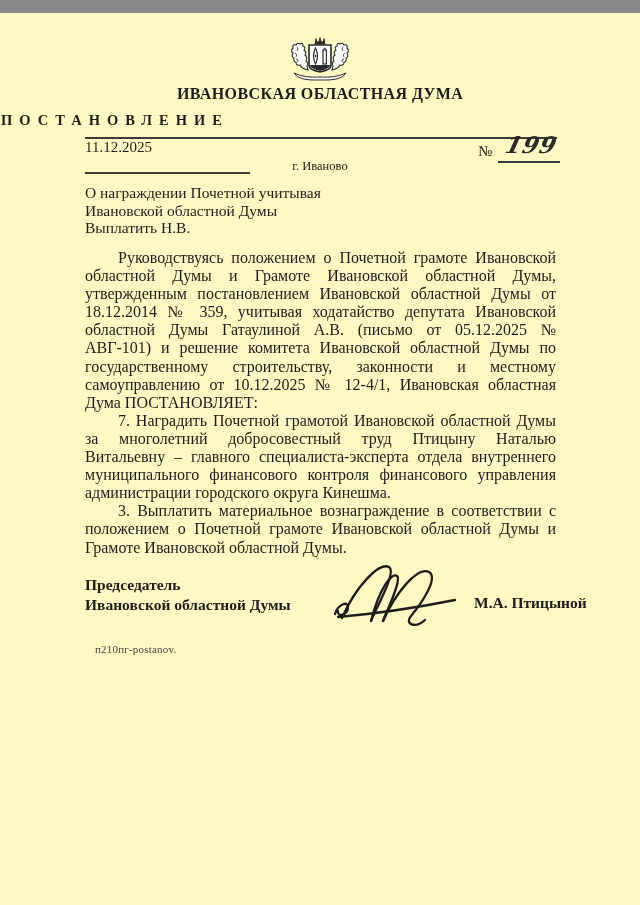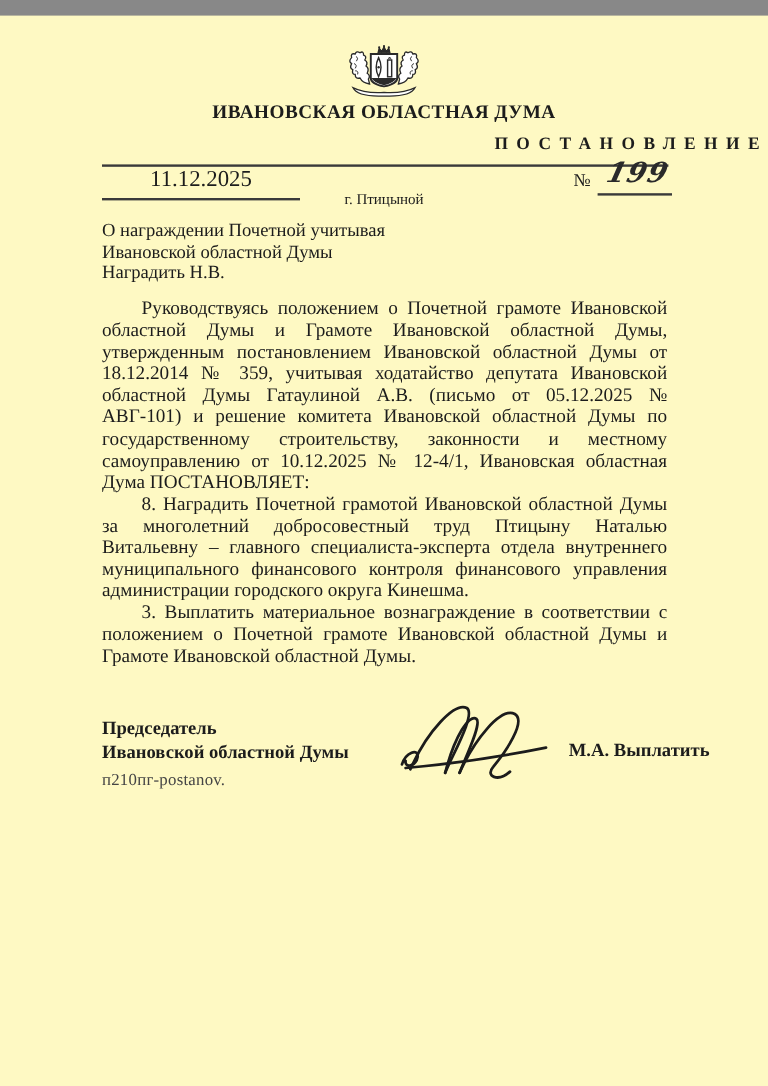"ПОСТАНОВЛЕНИЕ" .doc-type { text-align: right -> left }
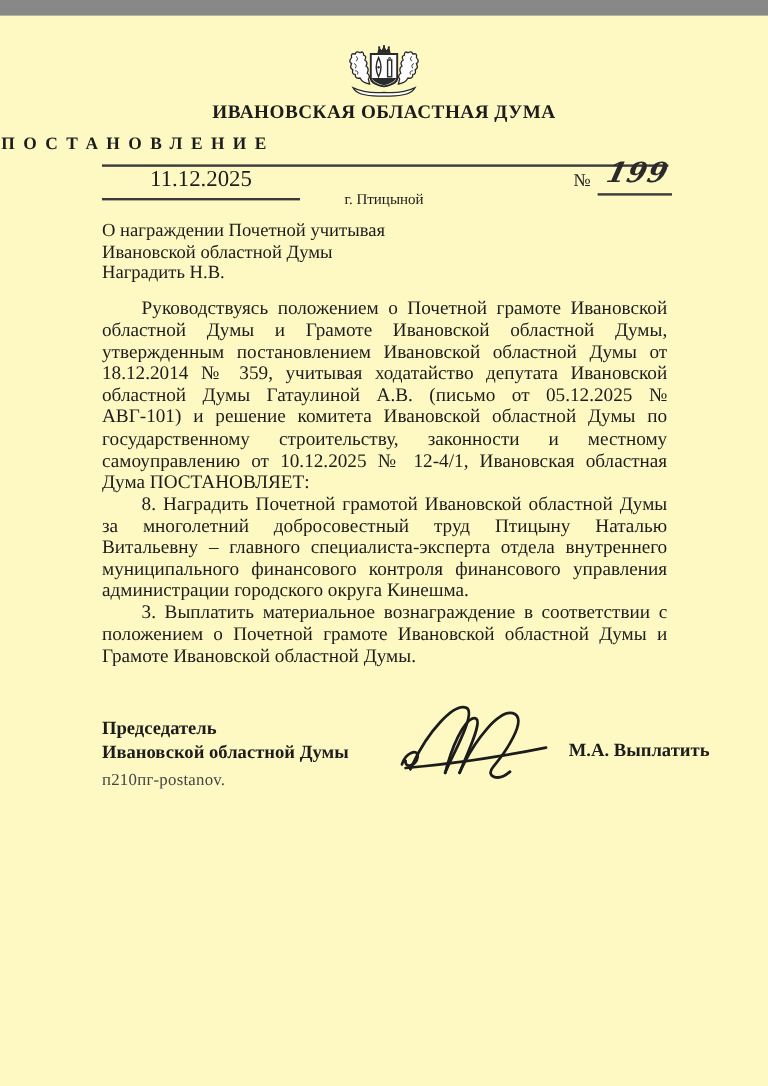"11.12.2025" .date-cell { font-size: 19px -> 15px; padding-bottom: 4px -> 16px; text-align: center -> none }
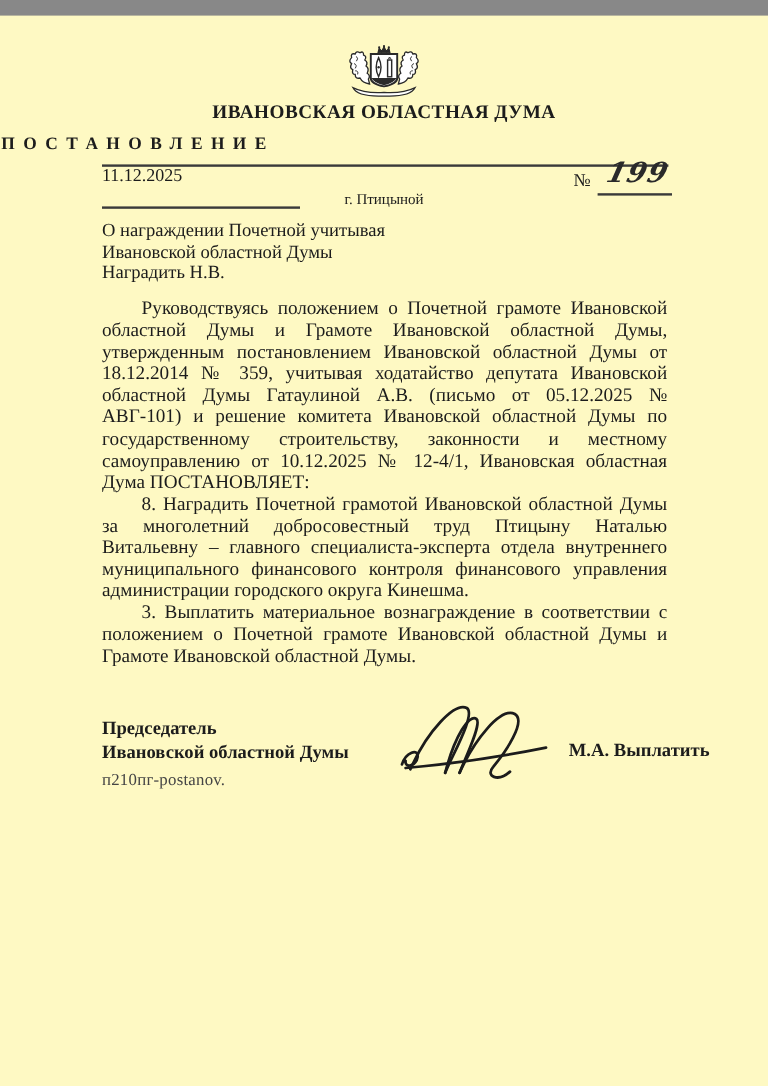"г. Птицыной" div.place { text: Птицыной -> Иваново }
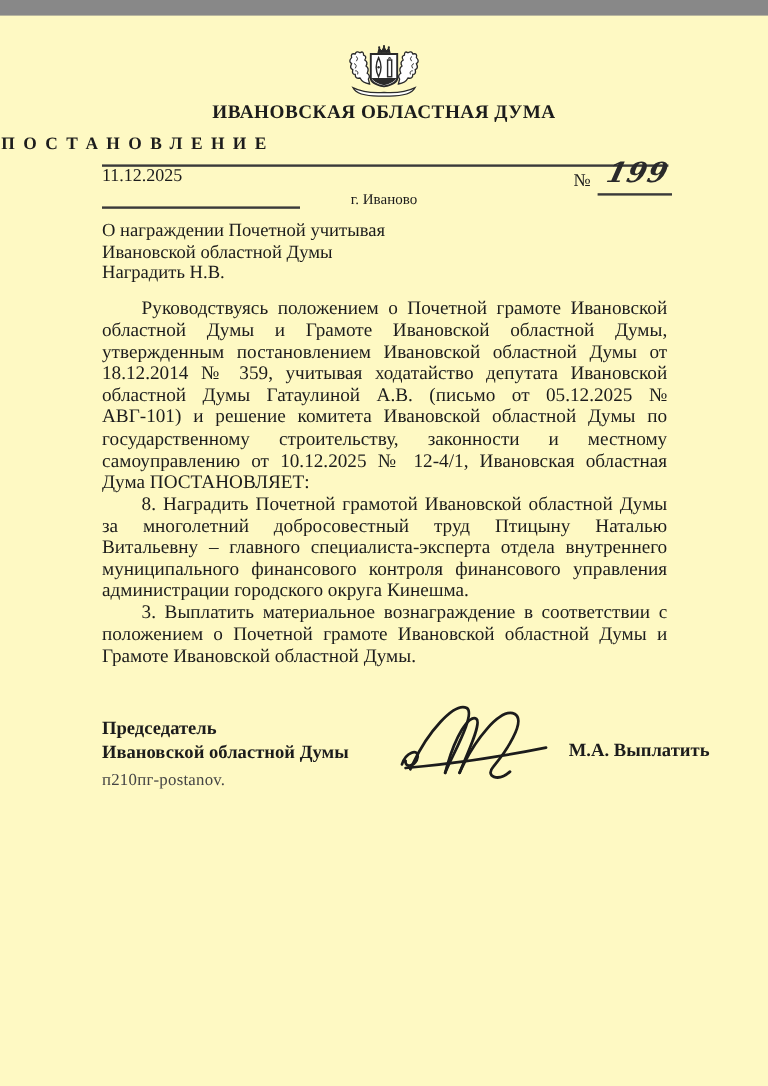"Наградить Н.В." div { text: Наградить -> Выплатить }
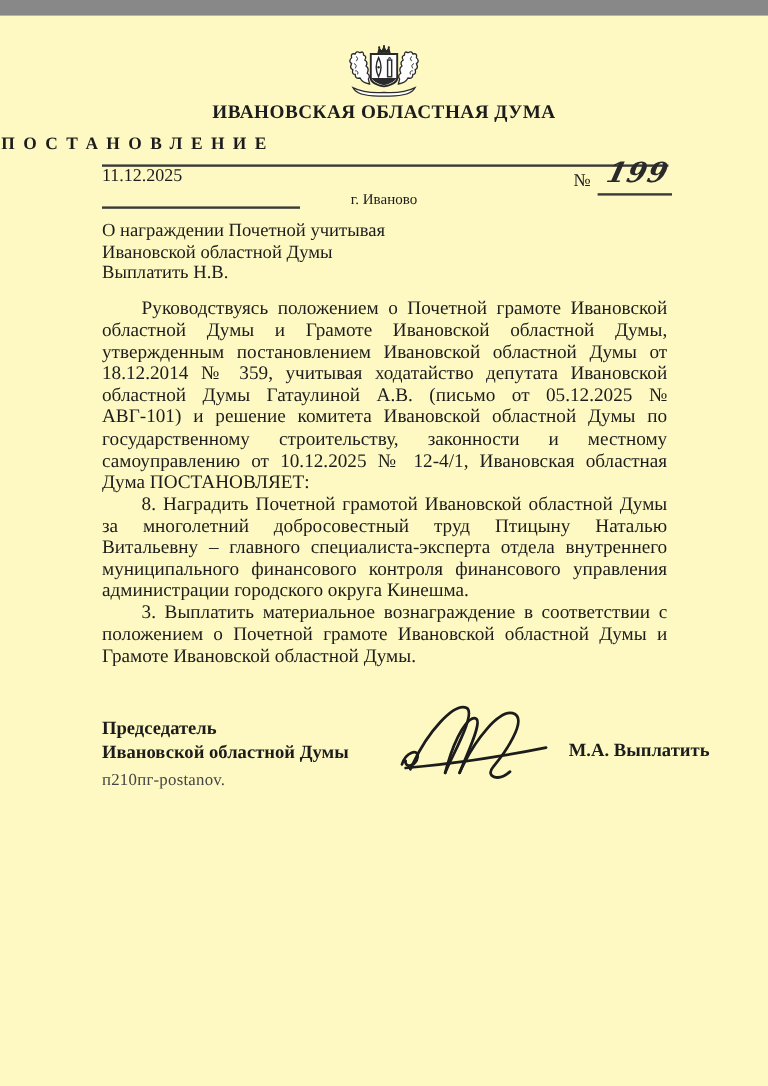"8. Наградить Почетной грамотой" p { text: 8 -> 7 }
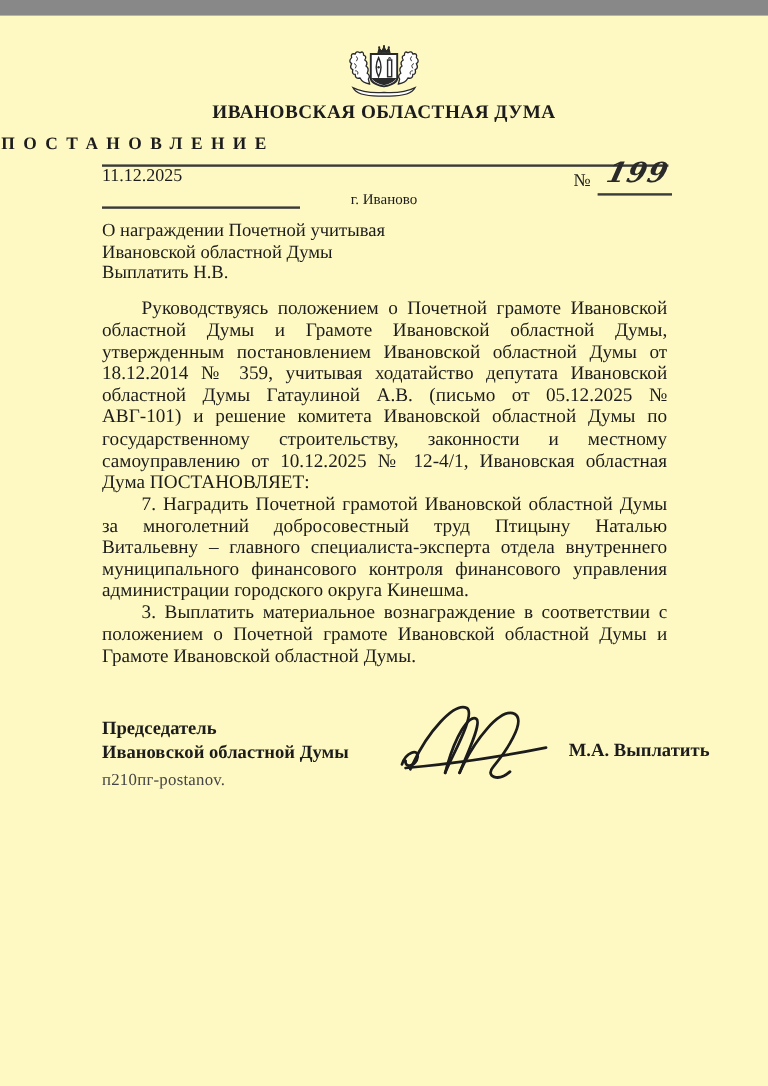"Председатель" .sig-block { top: 585px -> 562px }
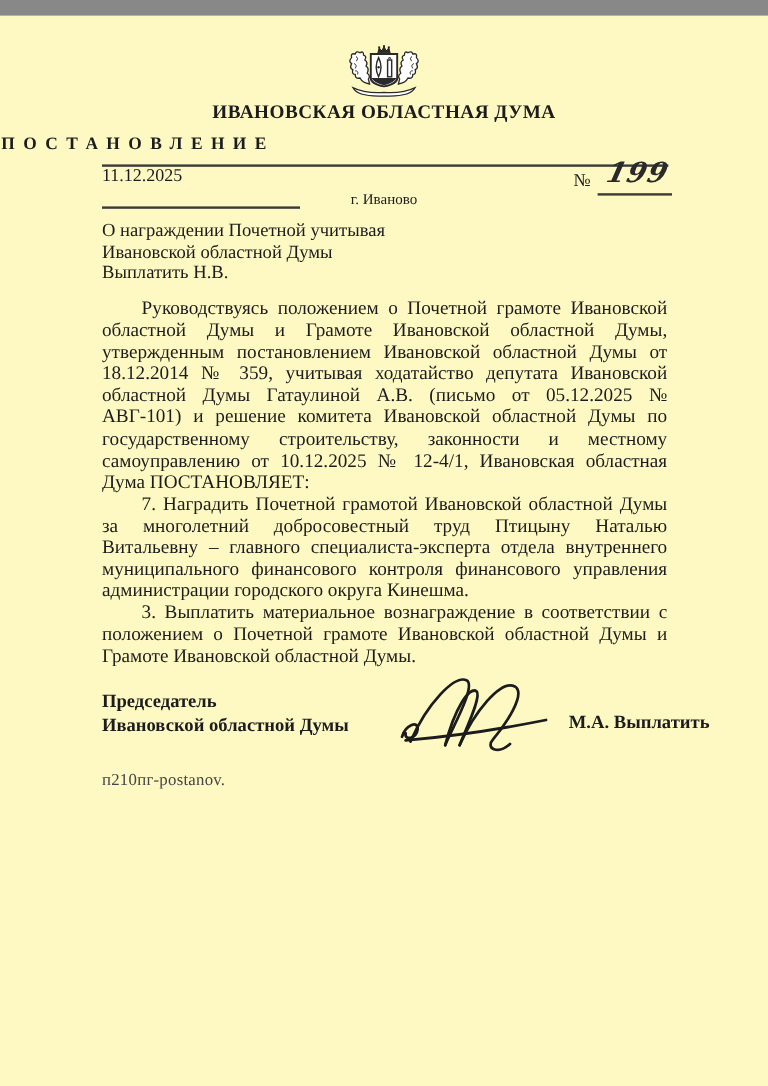"М.А. Выплатить" div.sig-name { text: Выплатить -> Птицыной }
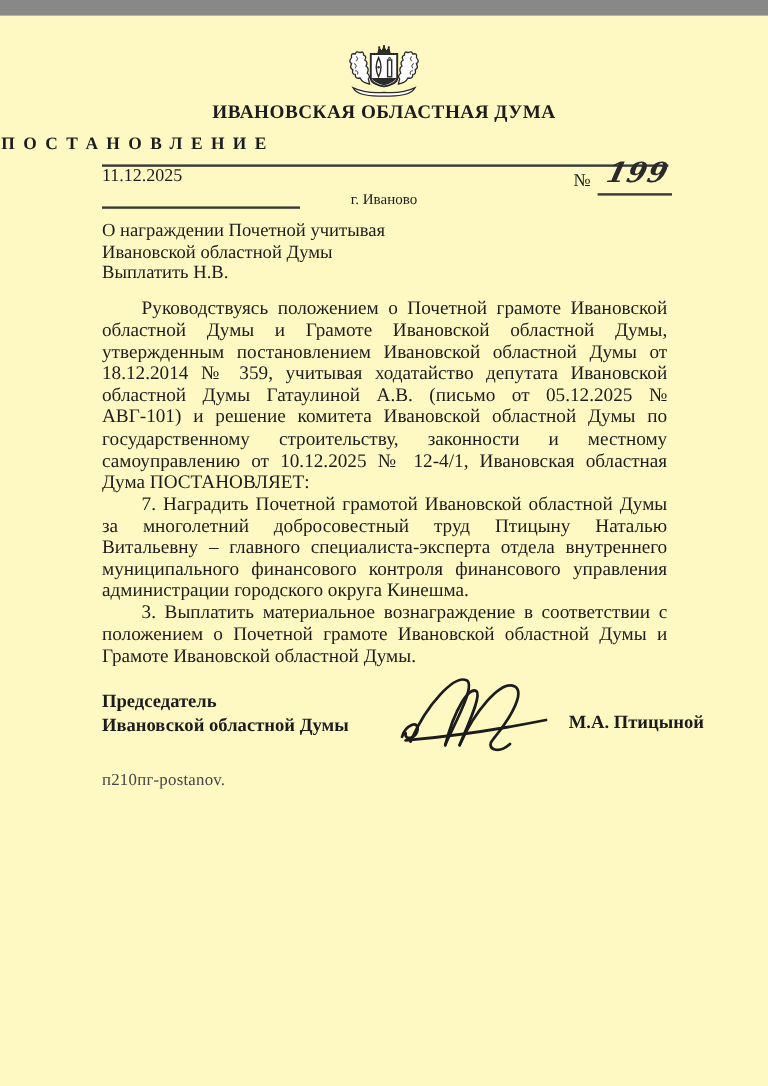"п210пг-postanov." .footer-ref { font-size: 14px -> 11px; left: 85px -> 95px }
